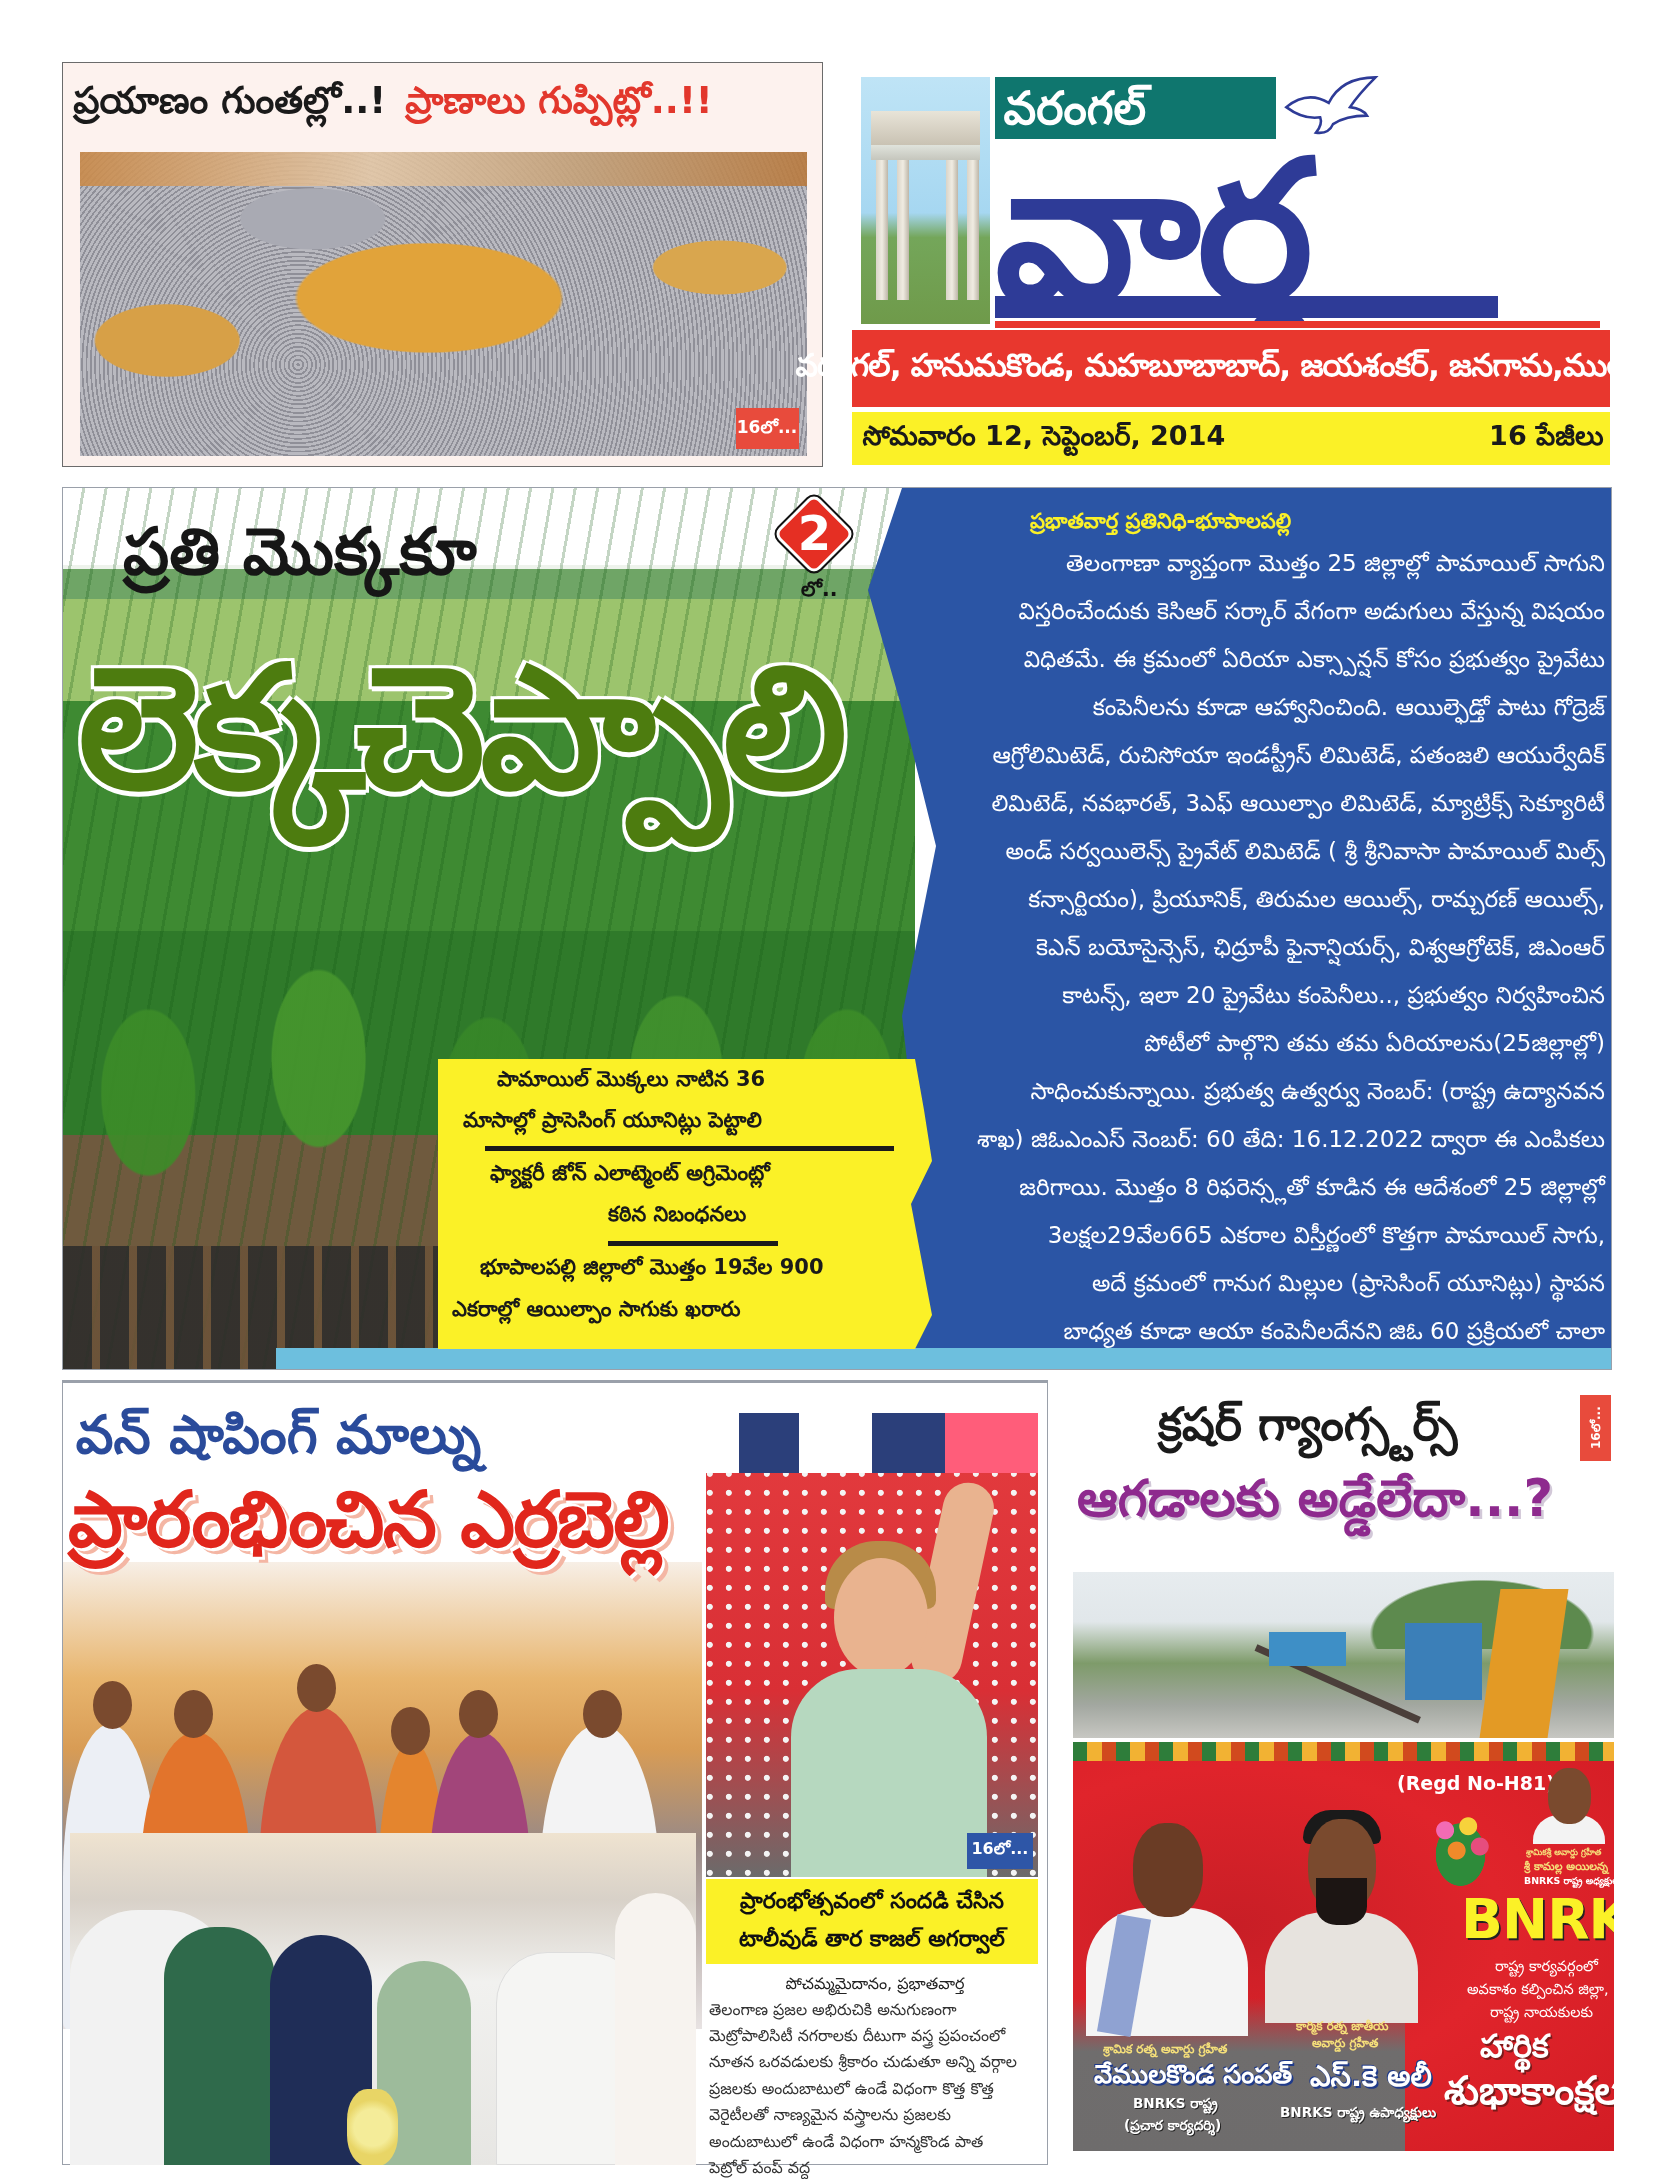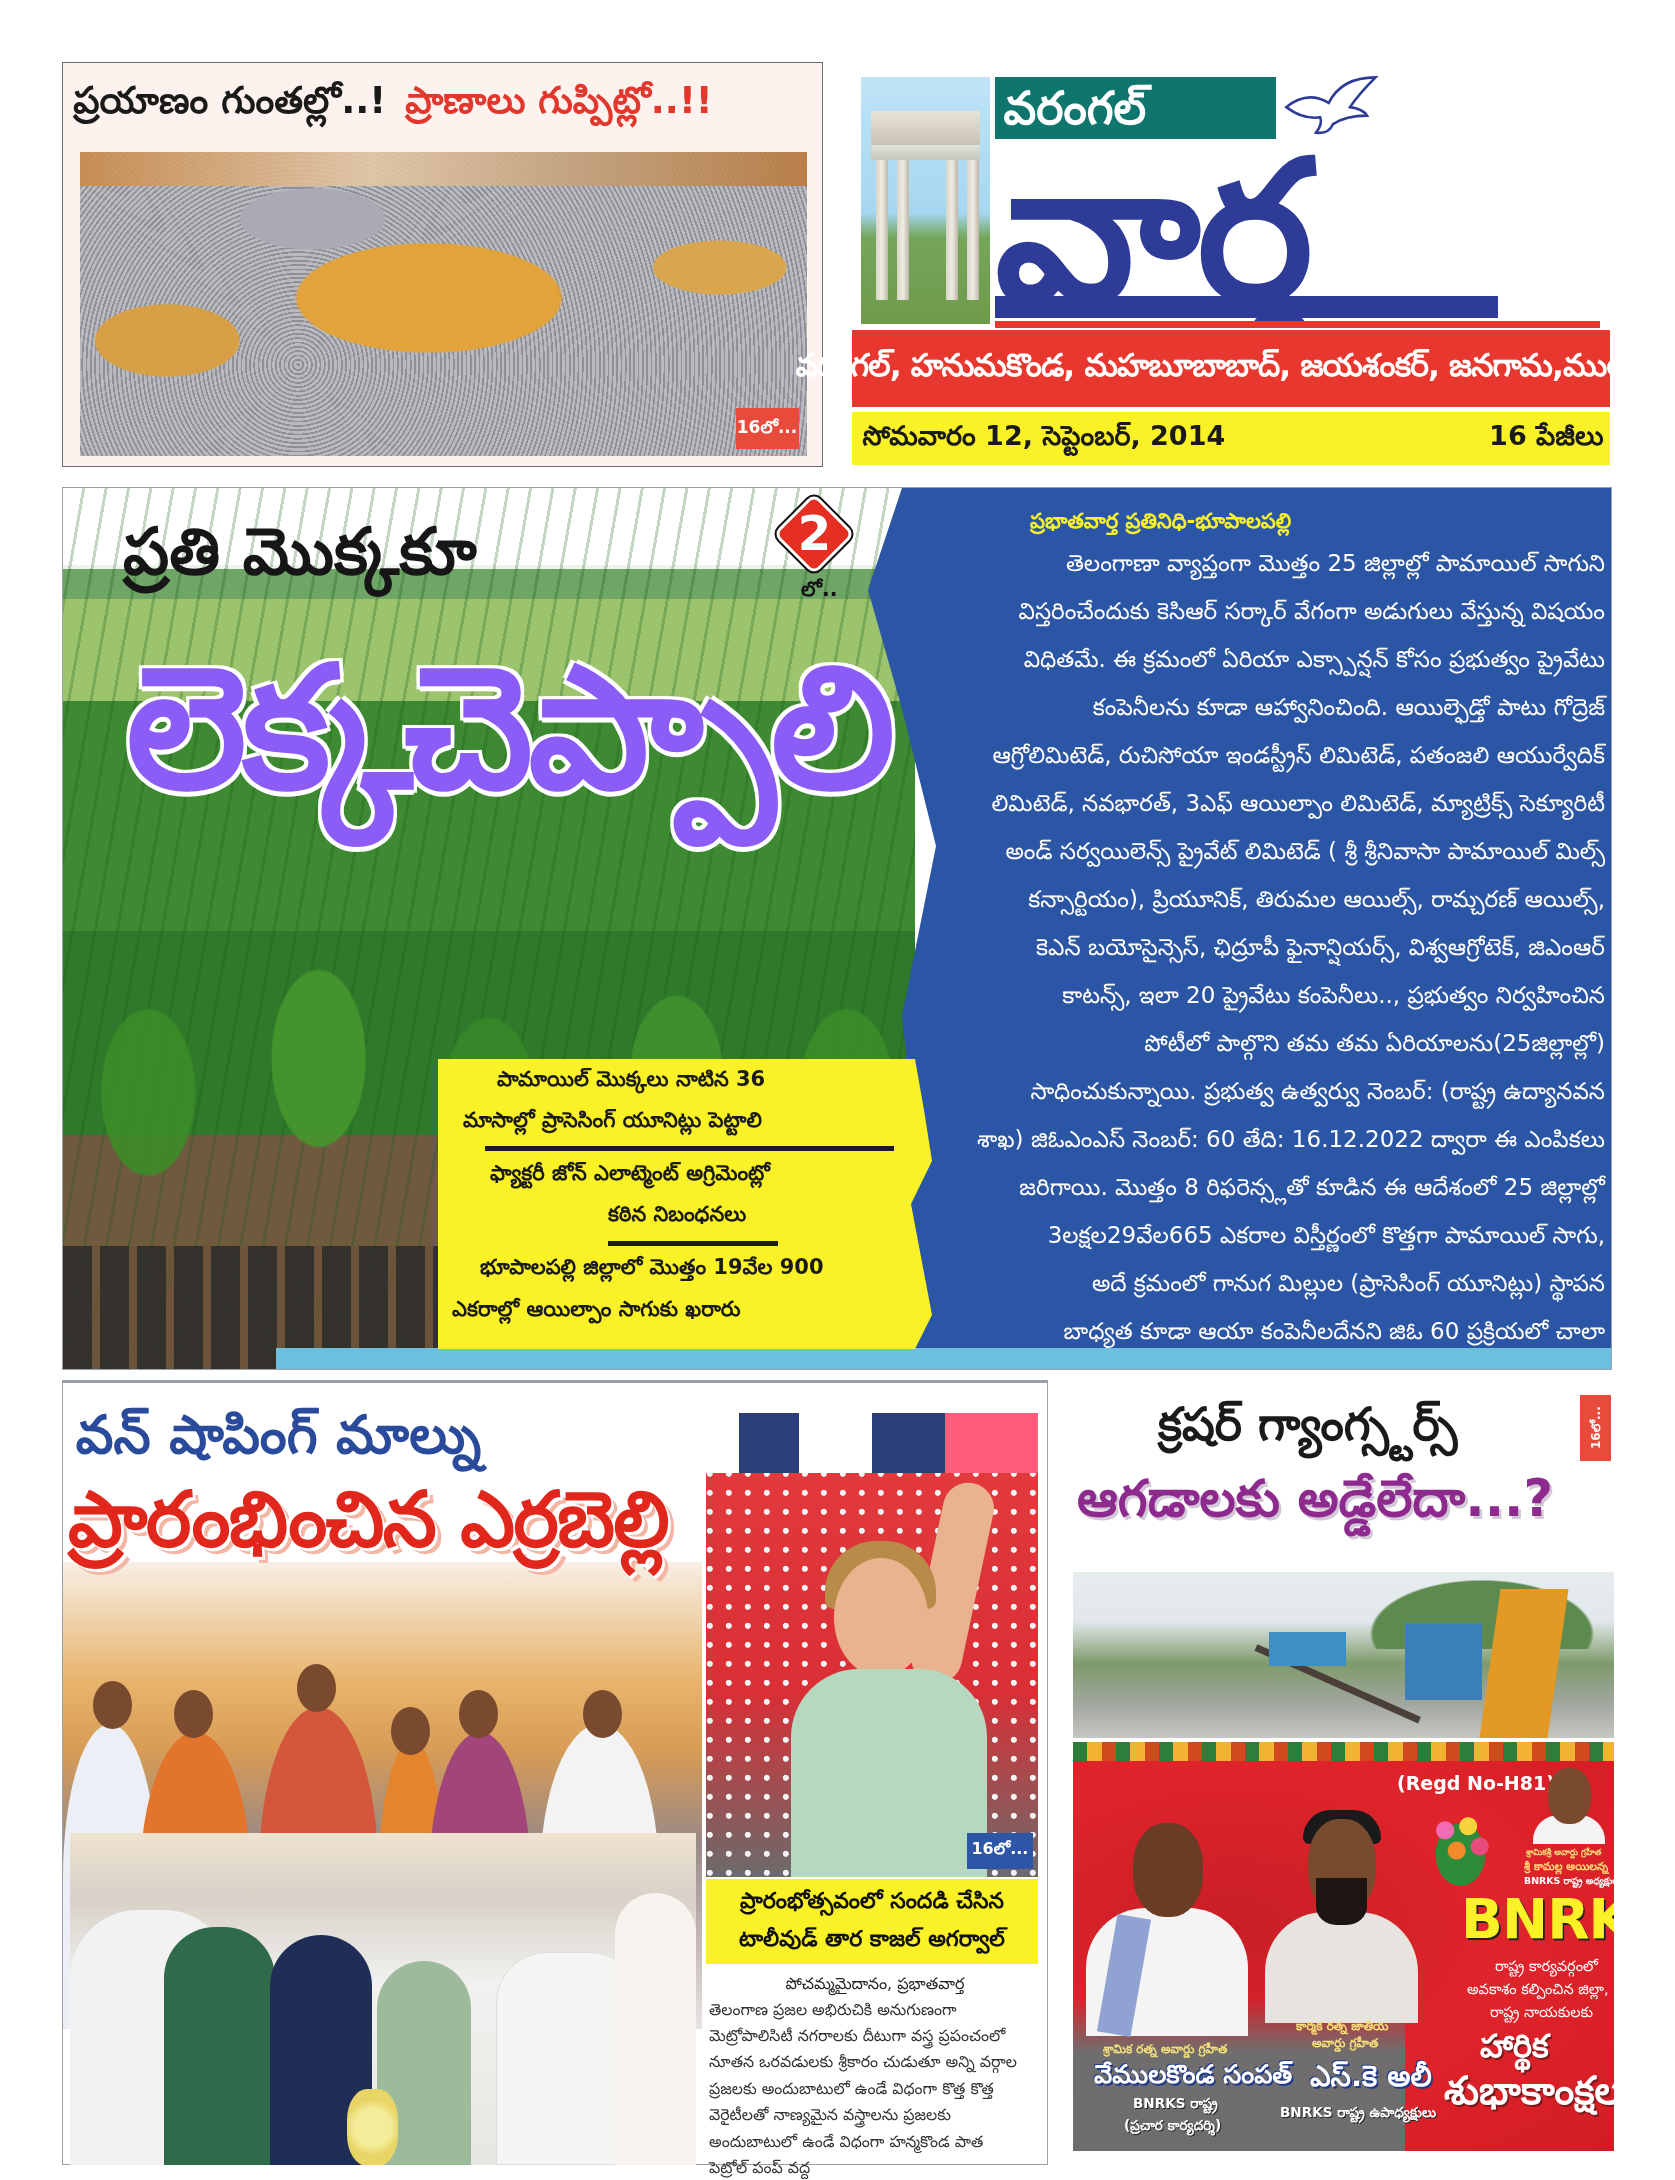"లెక్కచెప్పాలి" #lead .main-hl { color: #8b5cf6 -> #4d7c0f; margin-left: 48px -> none }
